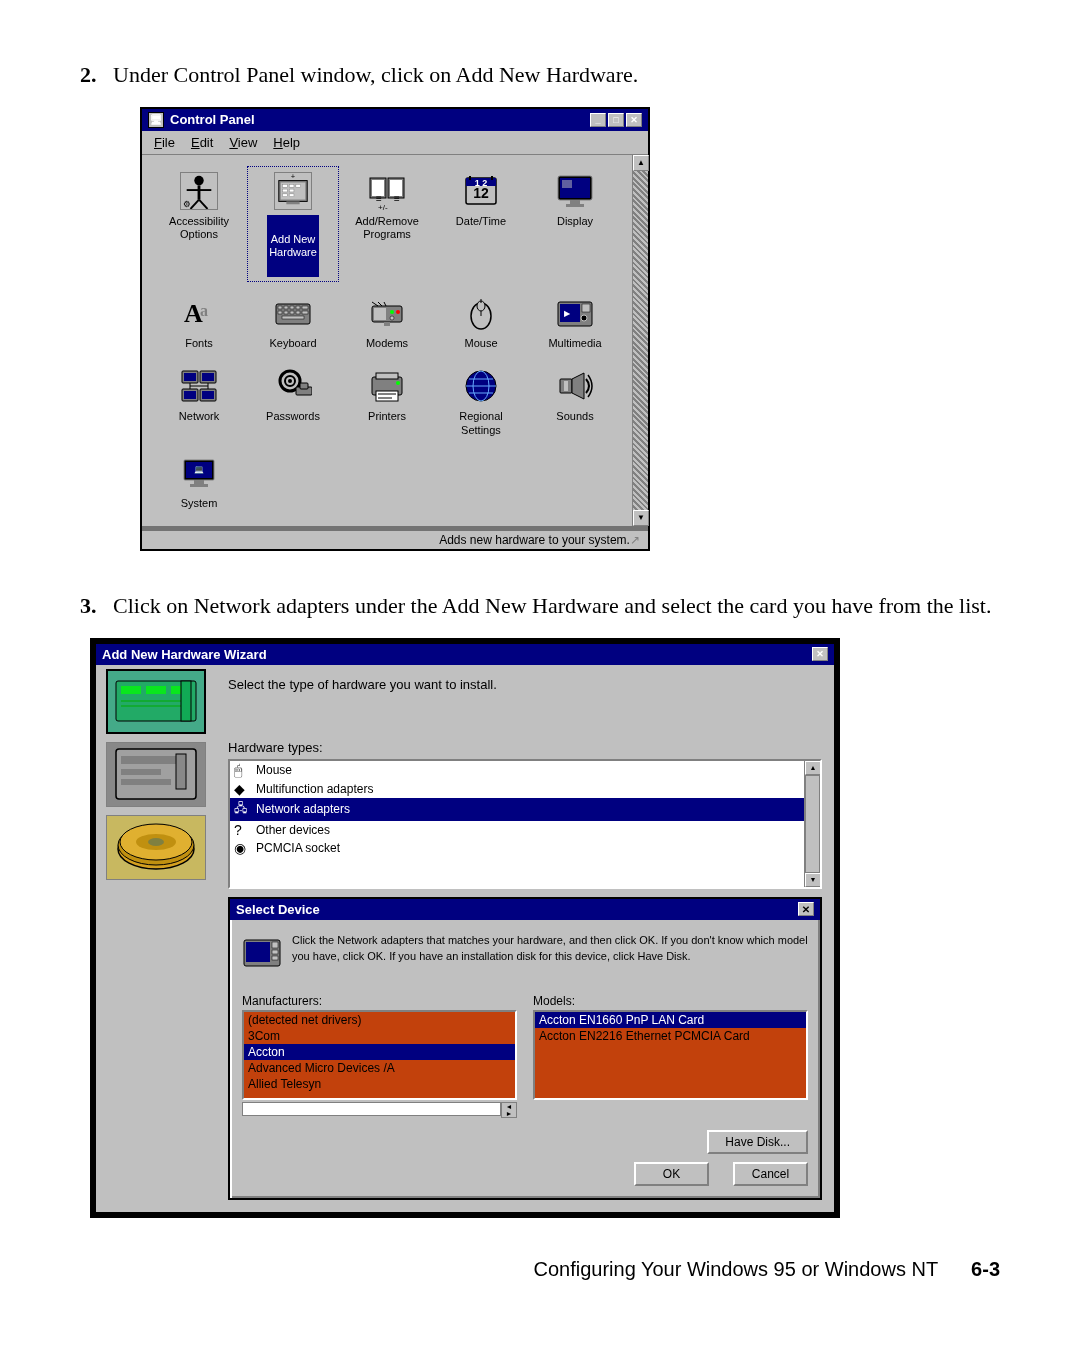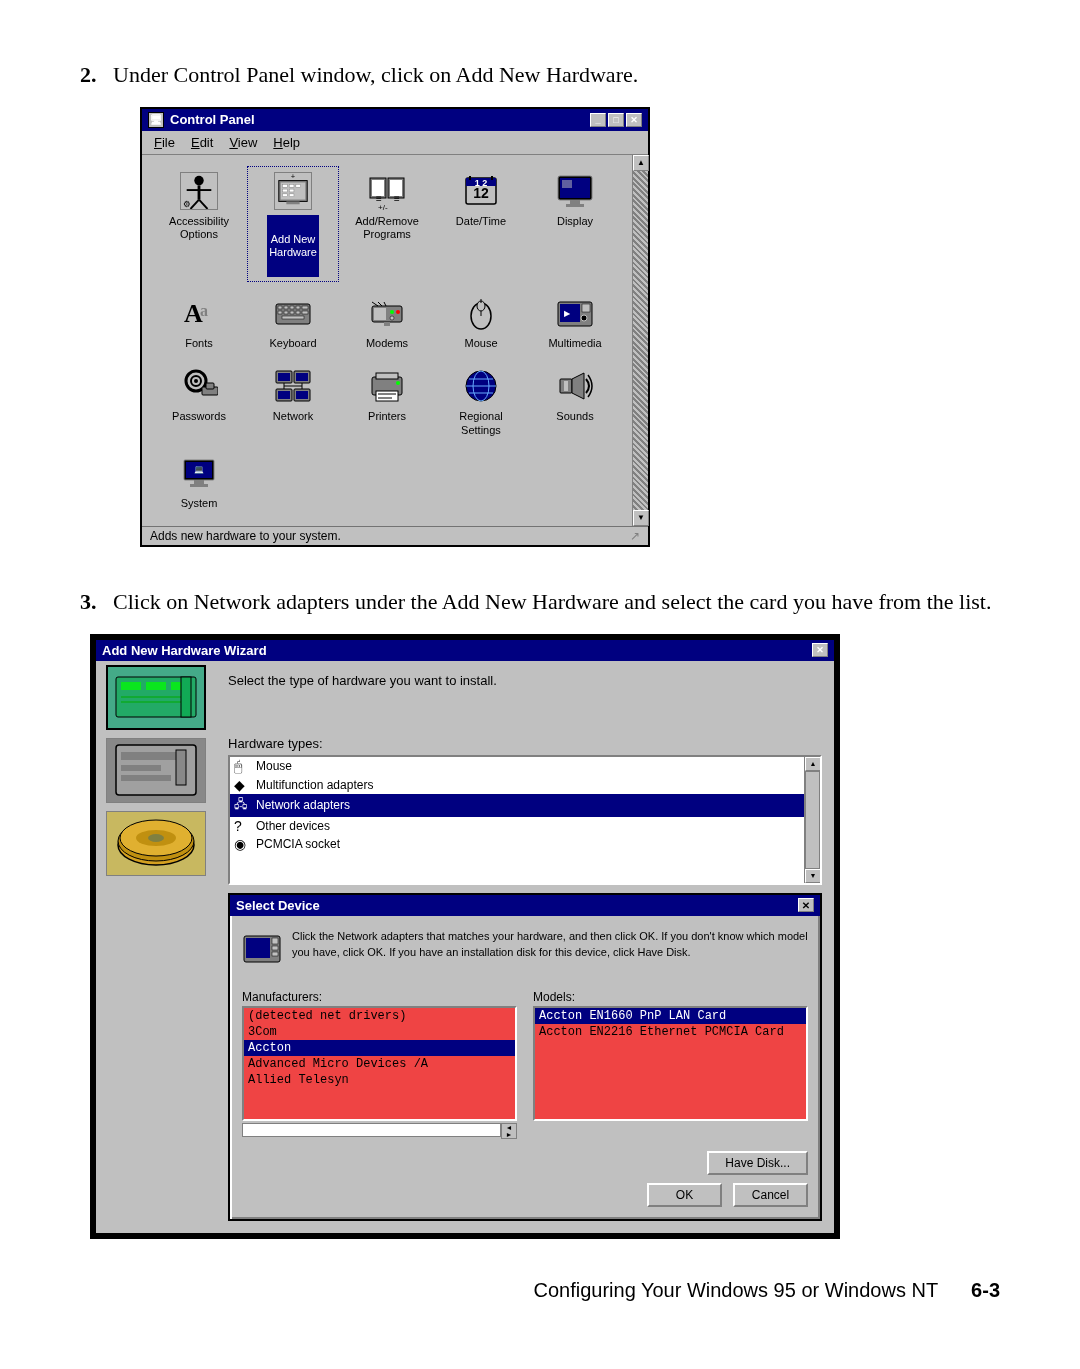"Passwords" div.cp-item { order: before "Network" -> after "Network" }
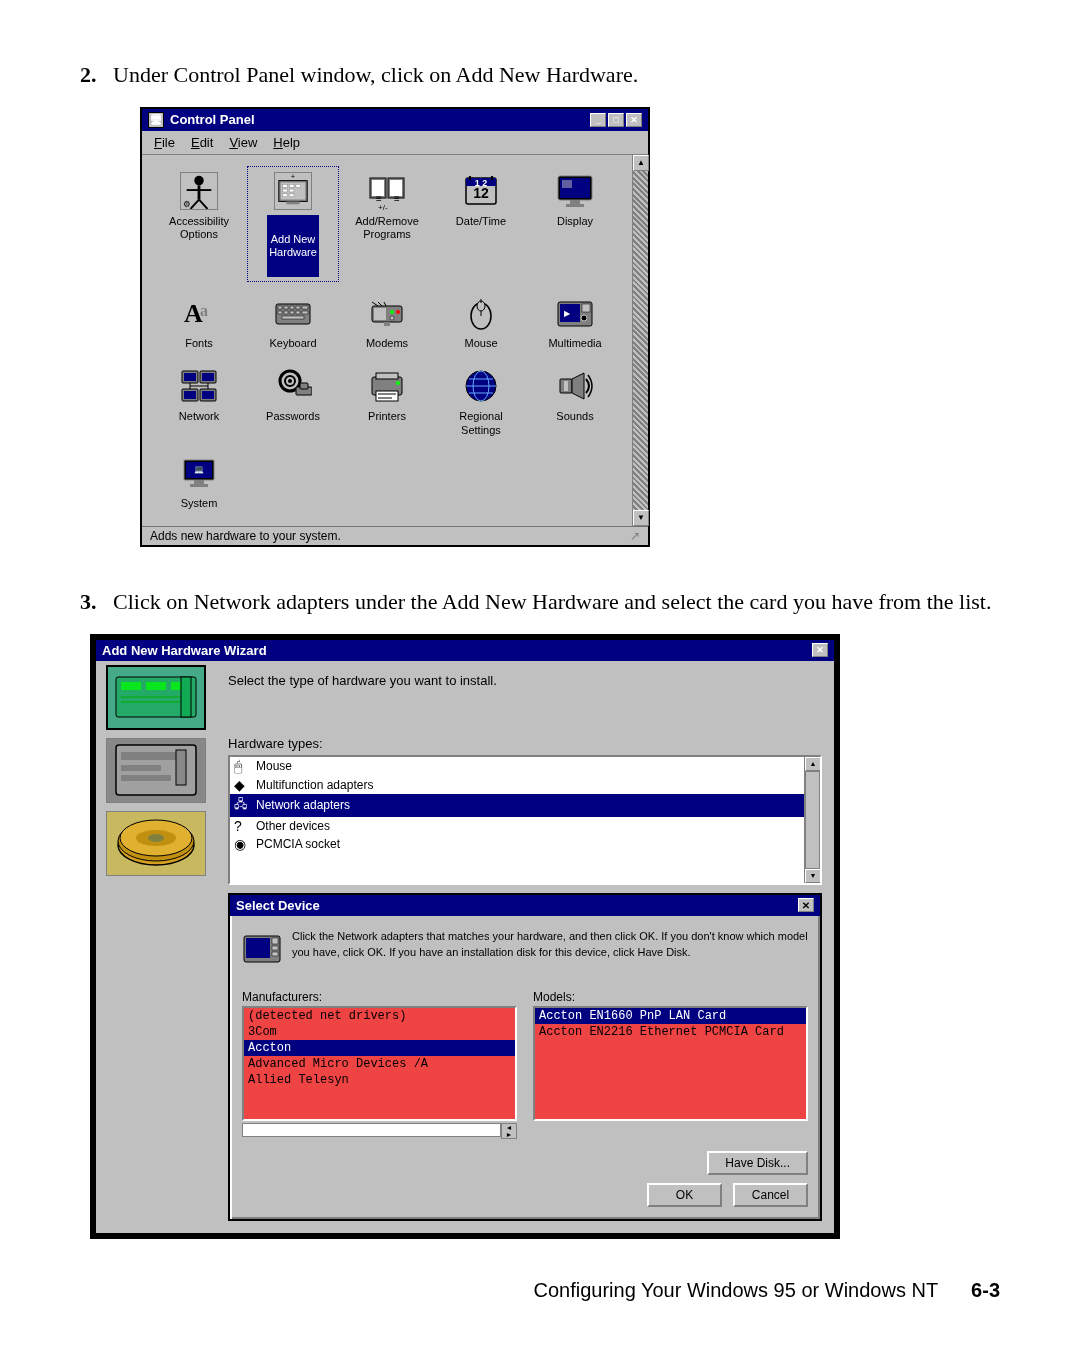"Adds new hardware to your" .win95-statusbar { border-top: 1px solid #737373 -> 5px solid #737373; justify-content: space-between -> flex-end }
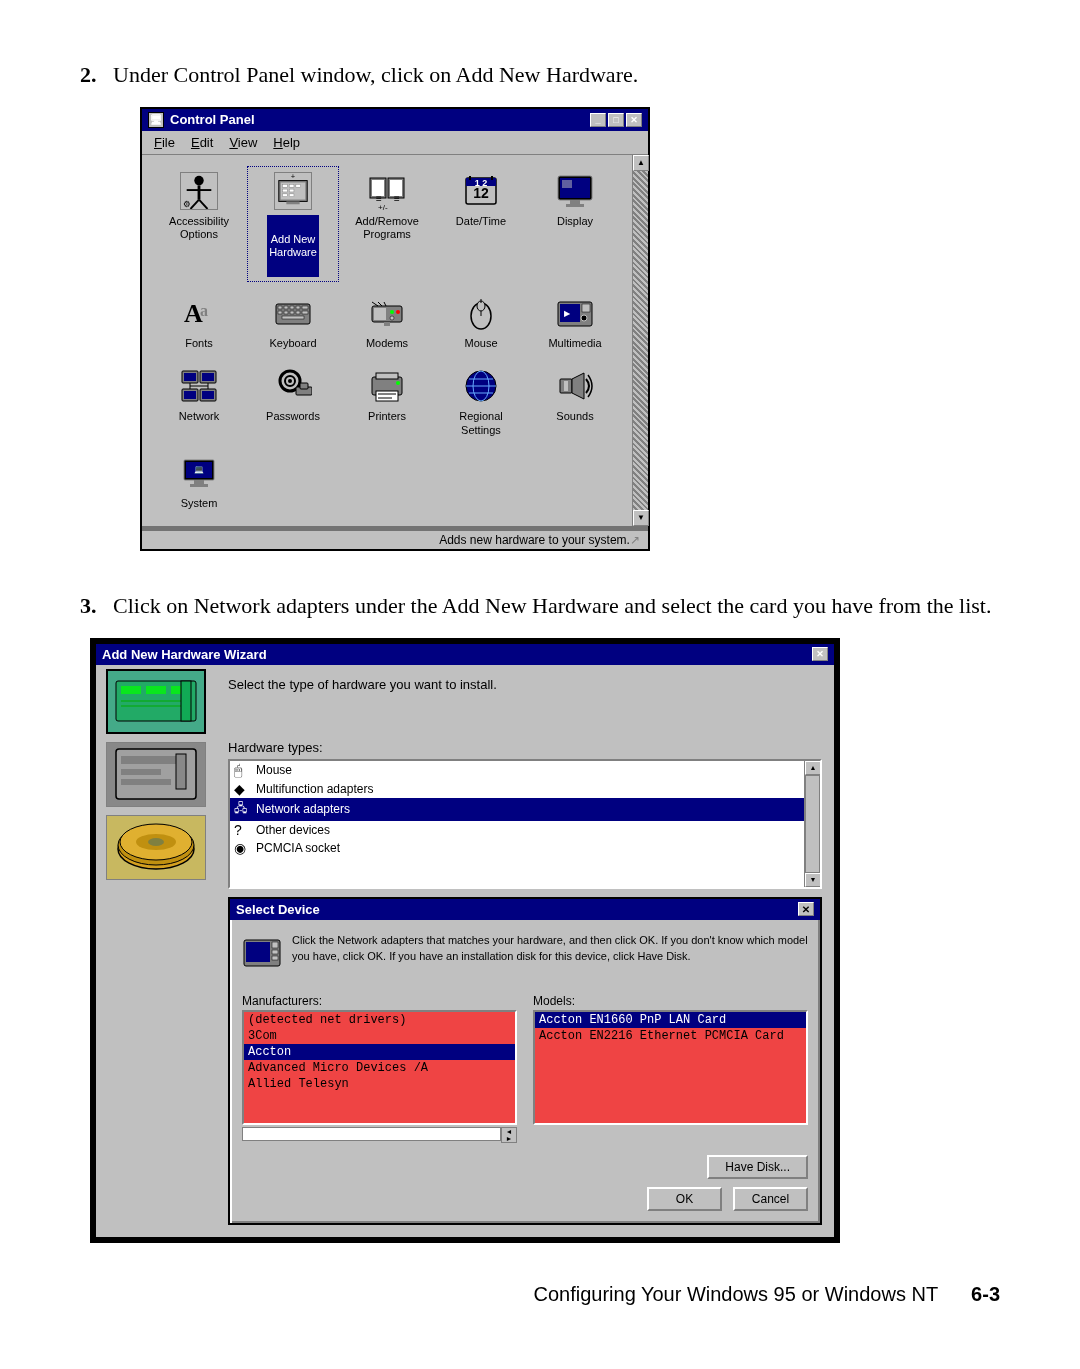"(detected net drivers)" .list-box { background: #ef4444 -> #c2410c; font-family: Liberation Mono, monospace -> none; height: 115px -> 90px }
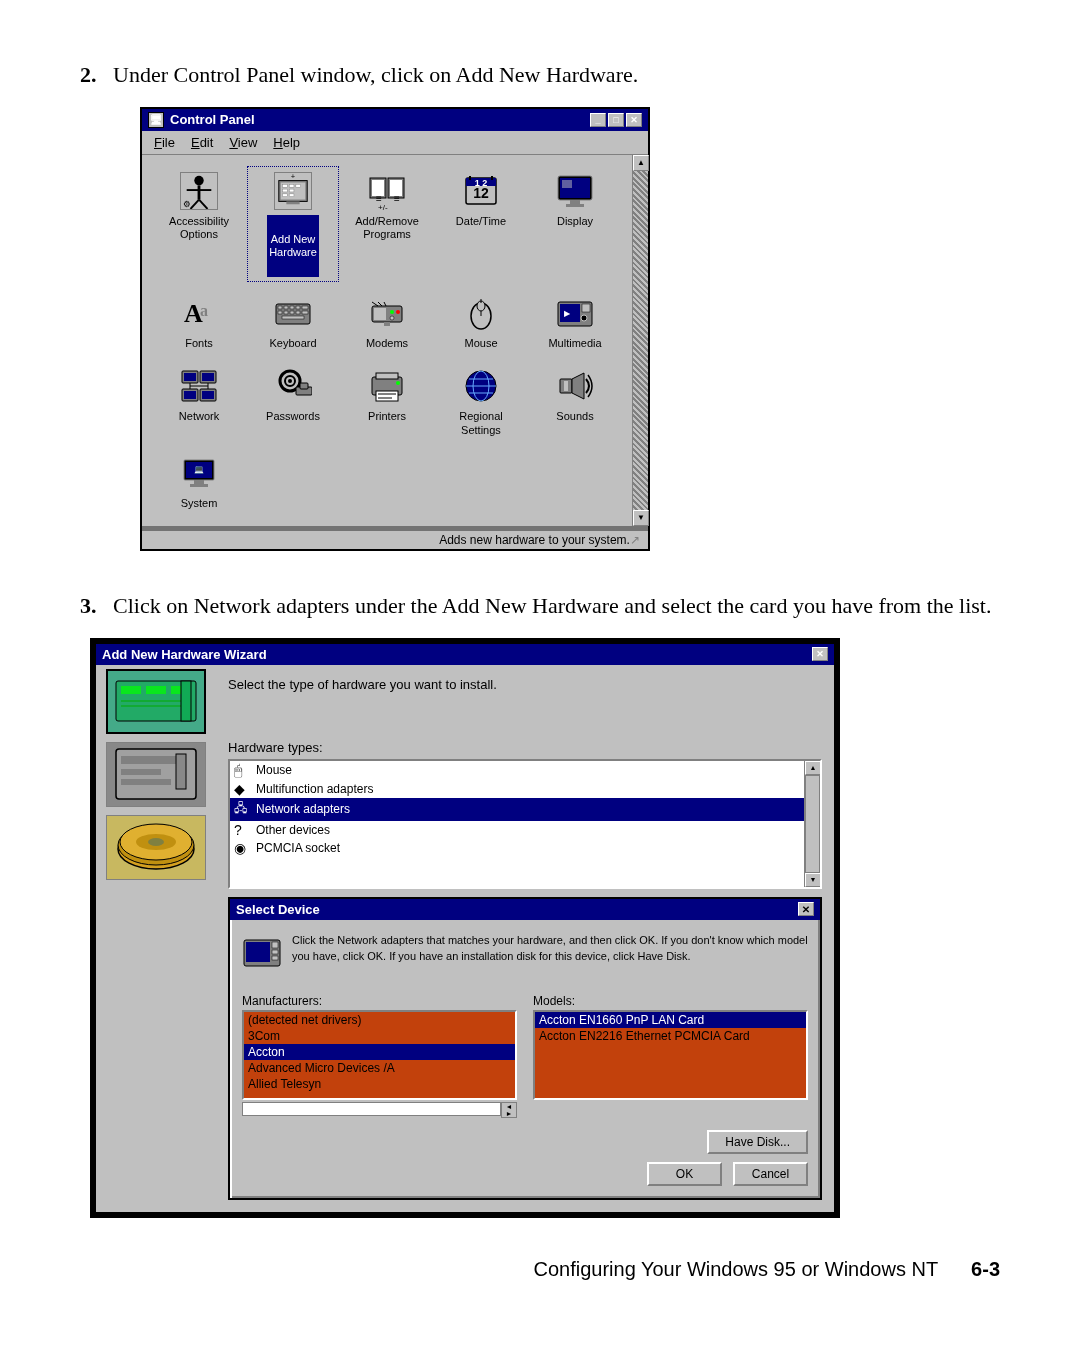"OK" .dialog-buttons { gap: 11px -> 24px }
